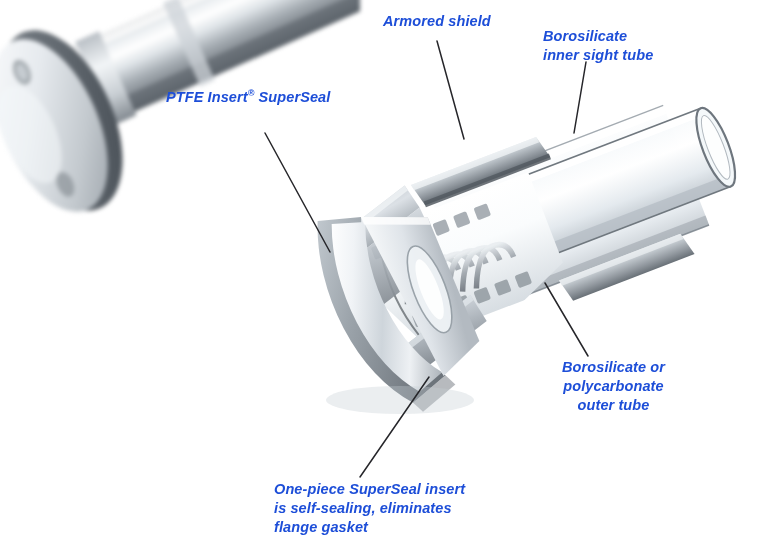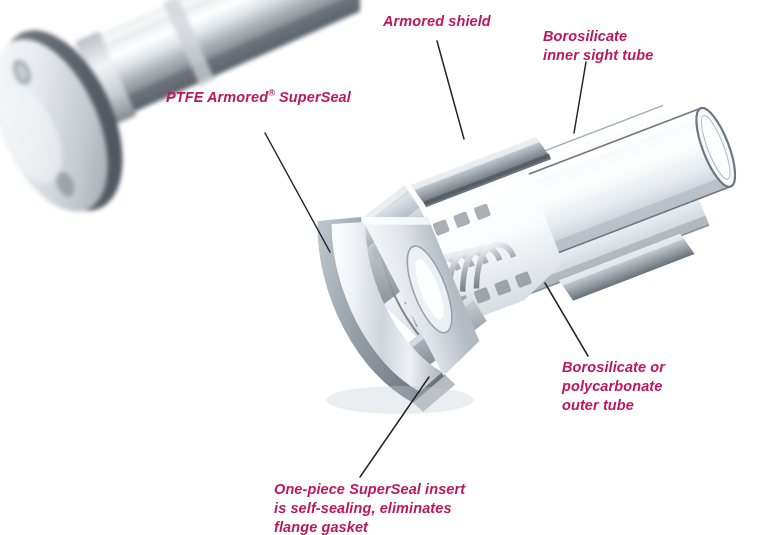"Armored shield" .callout { color: #be185d -> #1d4ed8 }
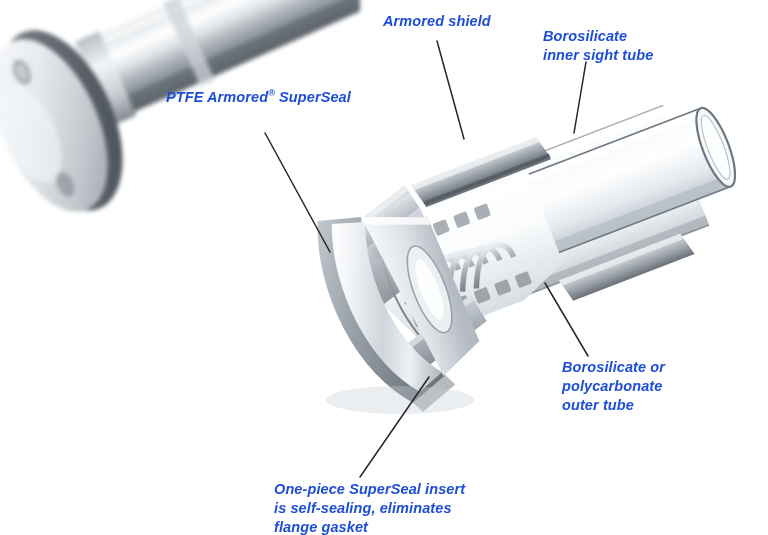"PTFE Armored" span { text: Armored -> Insert }
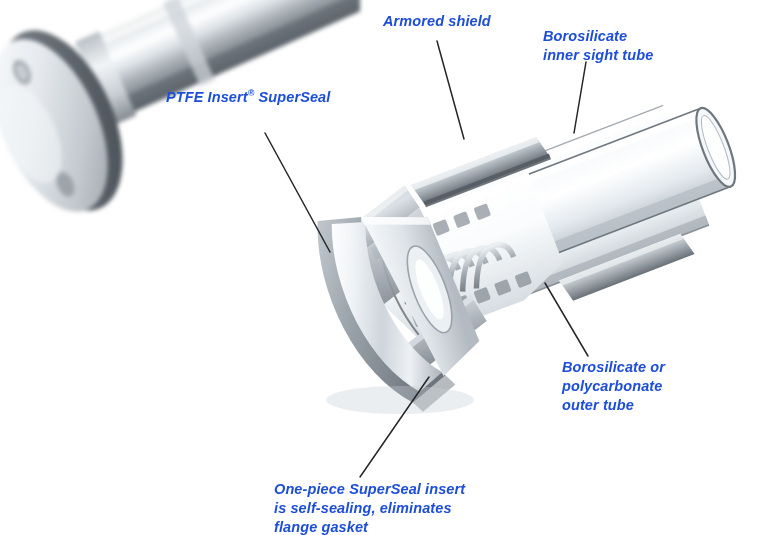"Borosilicate or" #c-outer { text-align: none -> center }
